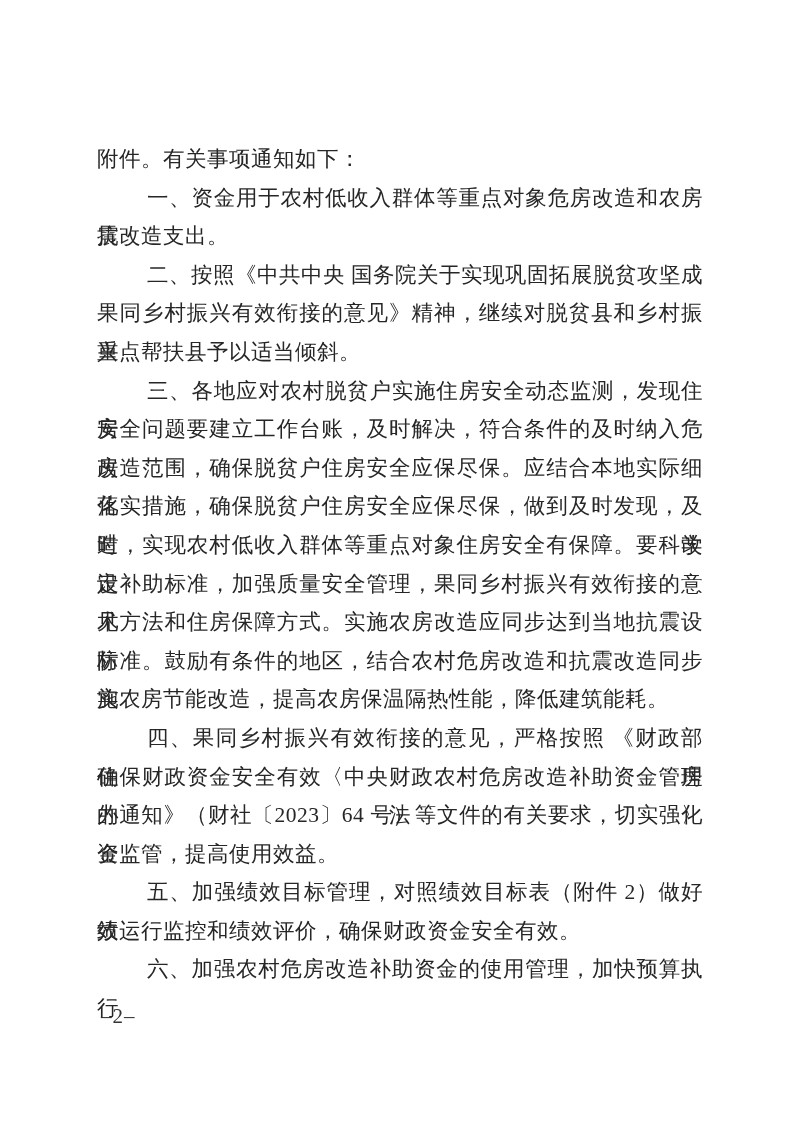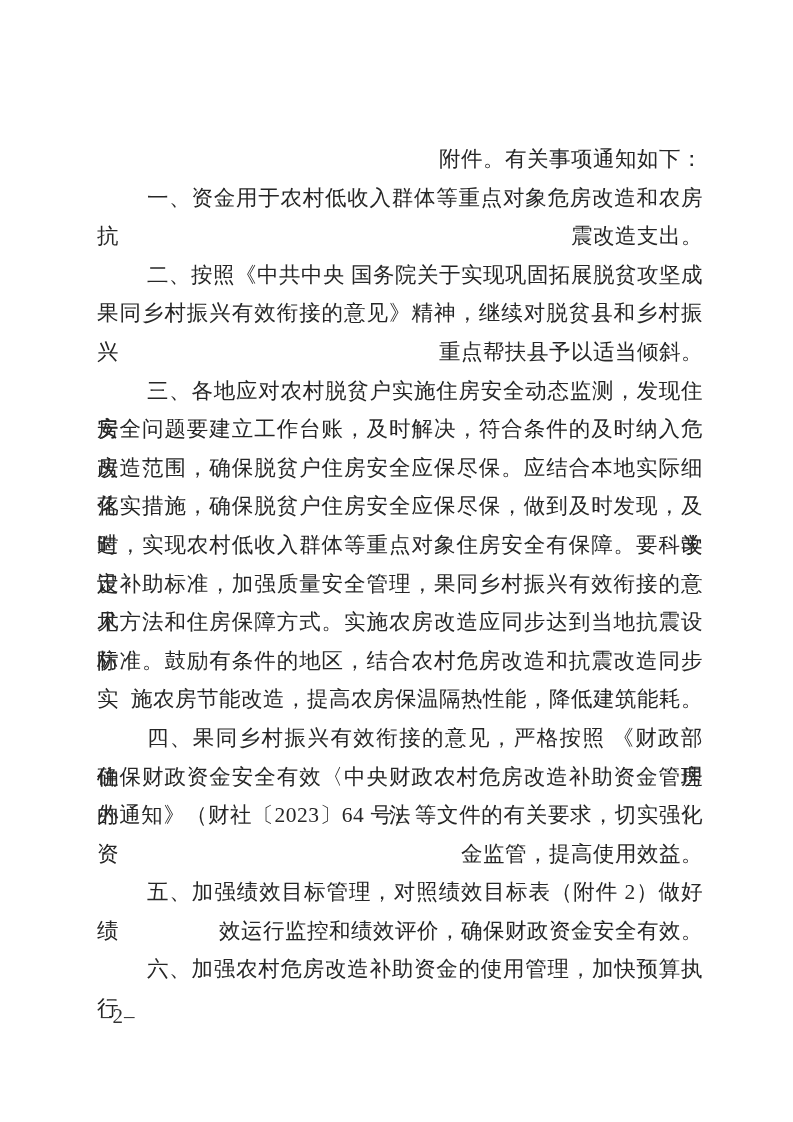"附件。有关事项通知如下：" .line { text-align: right -> left }
